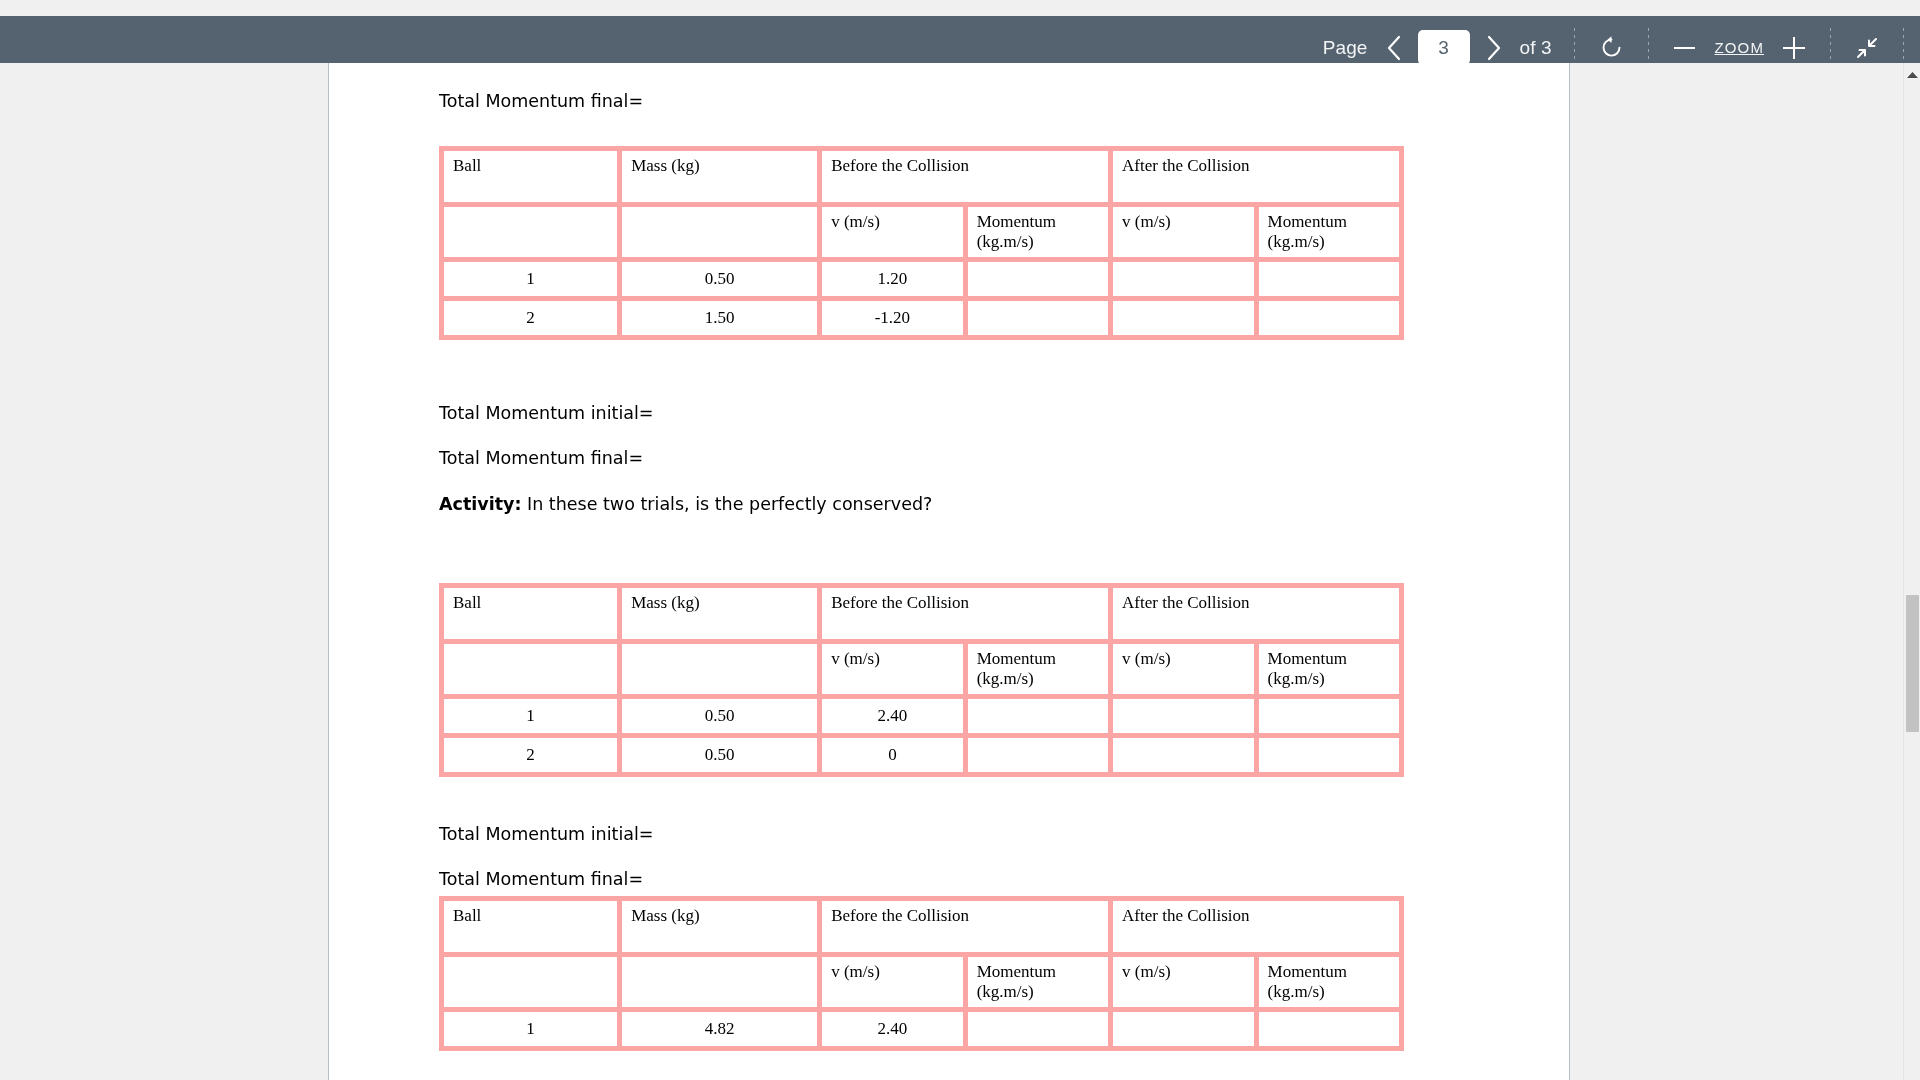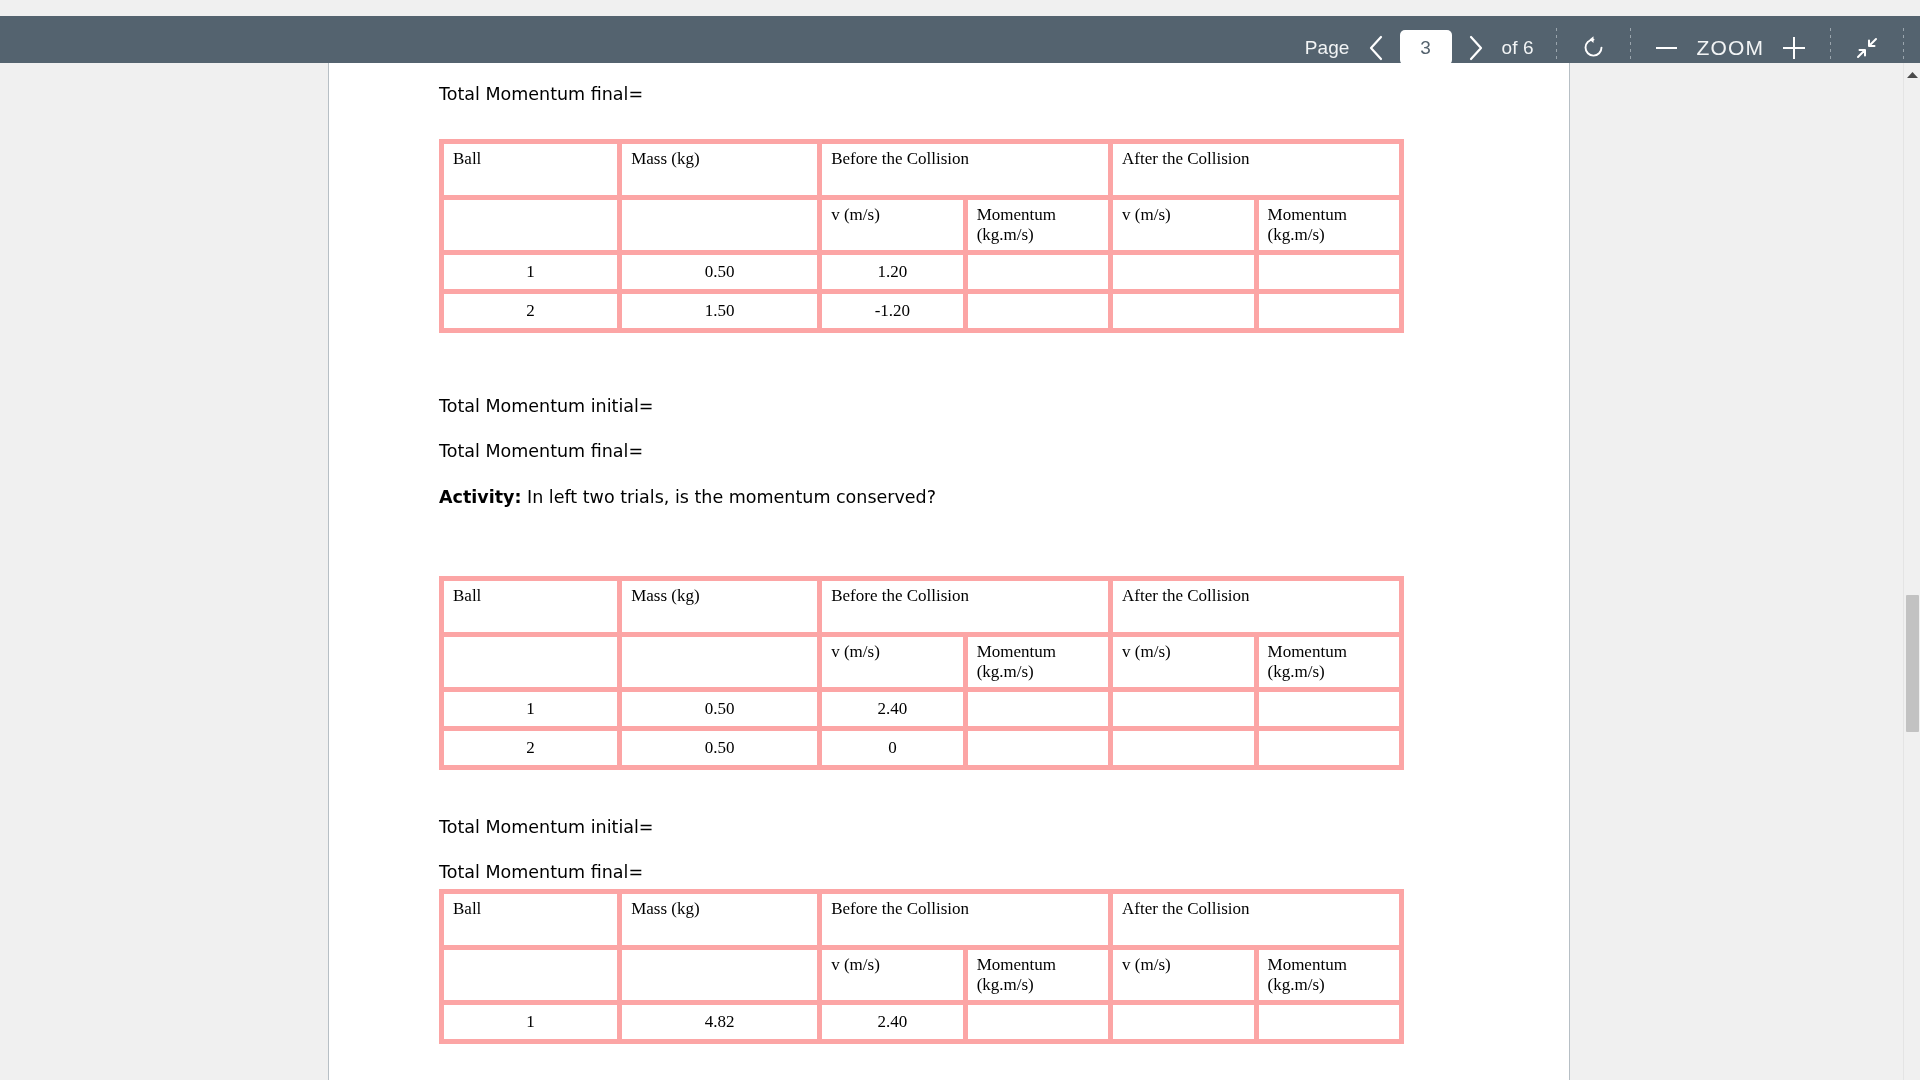"of 6" span.tb-label { text: 6 -> 3 }
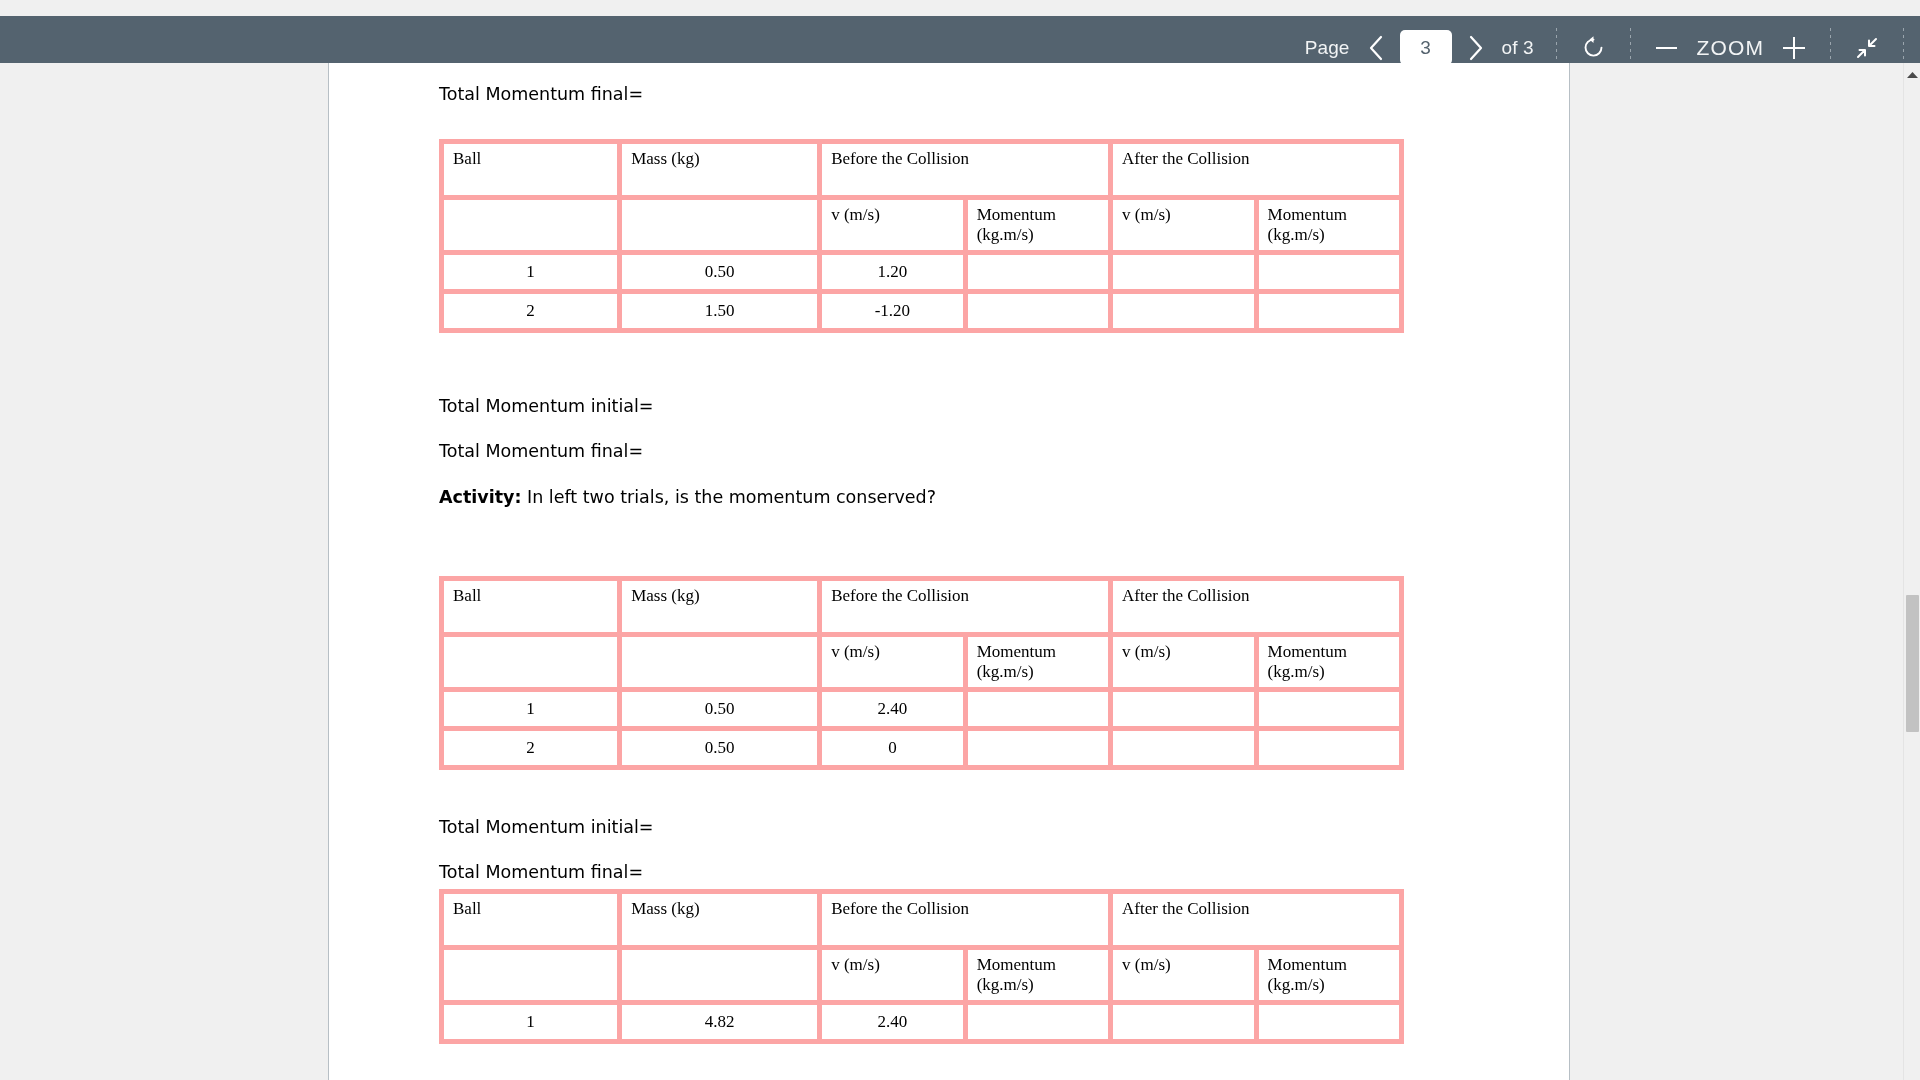"ZOOM" .zoom-word { font-size: 21px -> 15px; text-decoration: none -> underline }
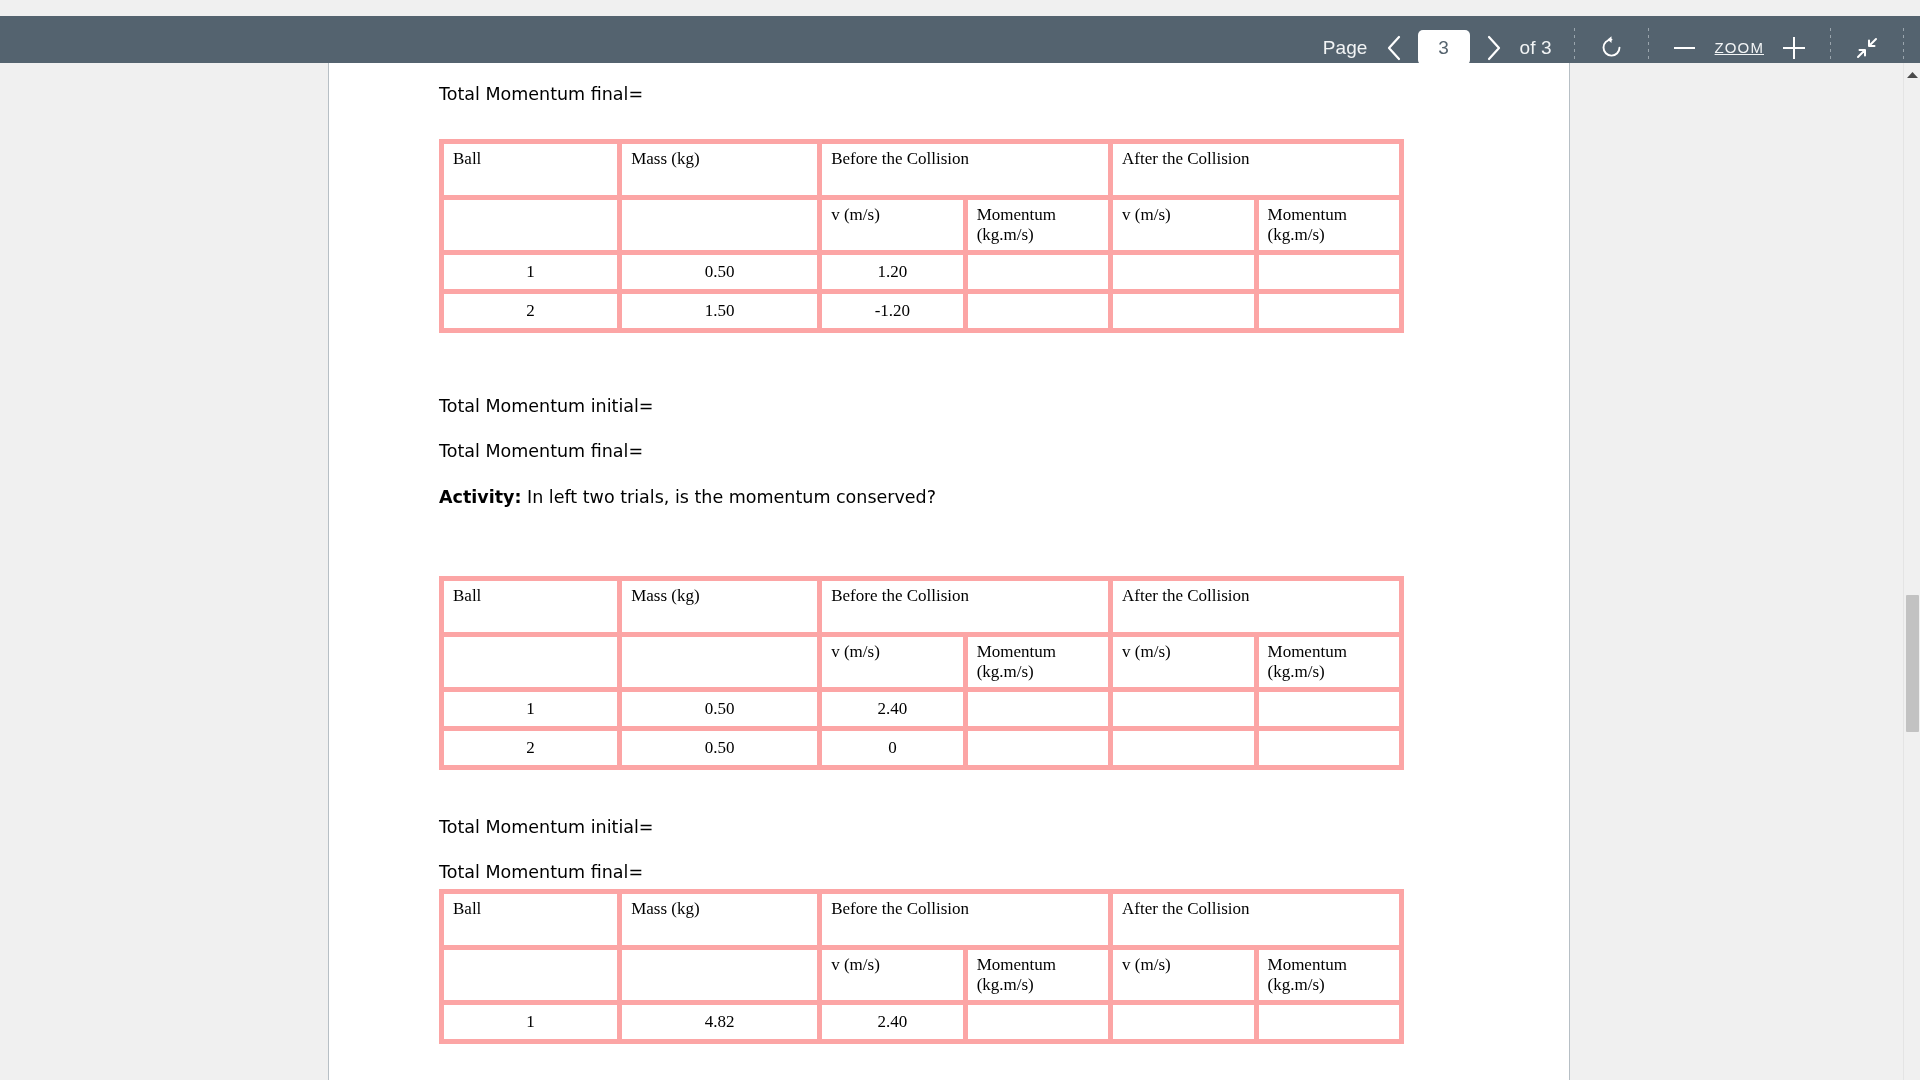"Total Momentum final=" #page-inner { padding: 0 0 0 110px -> 7px 0 0 110px }
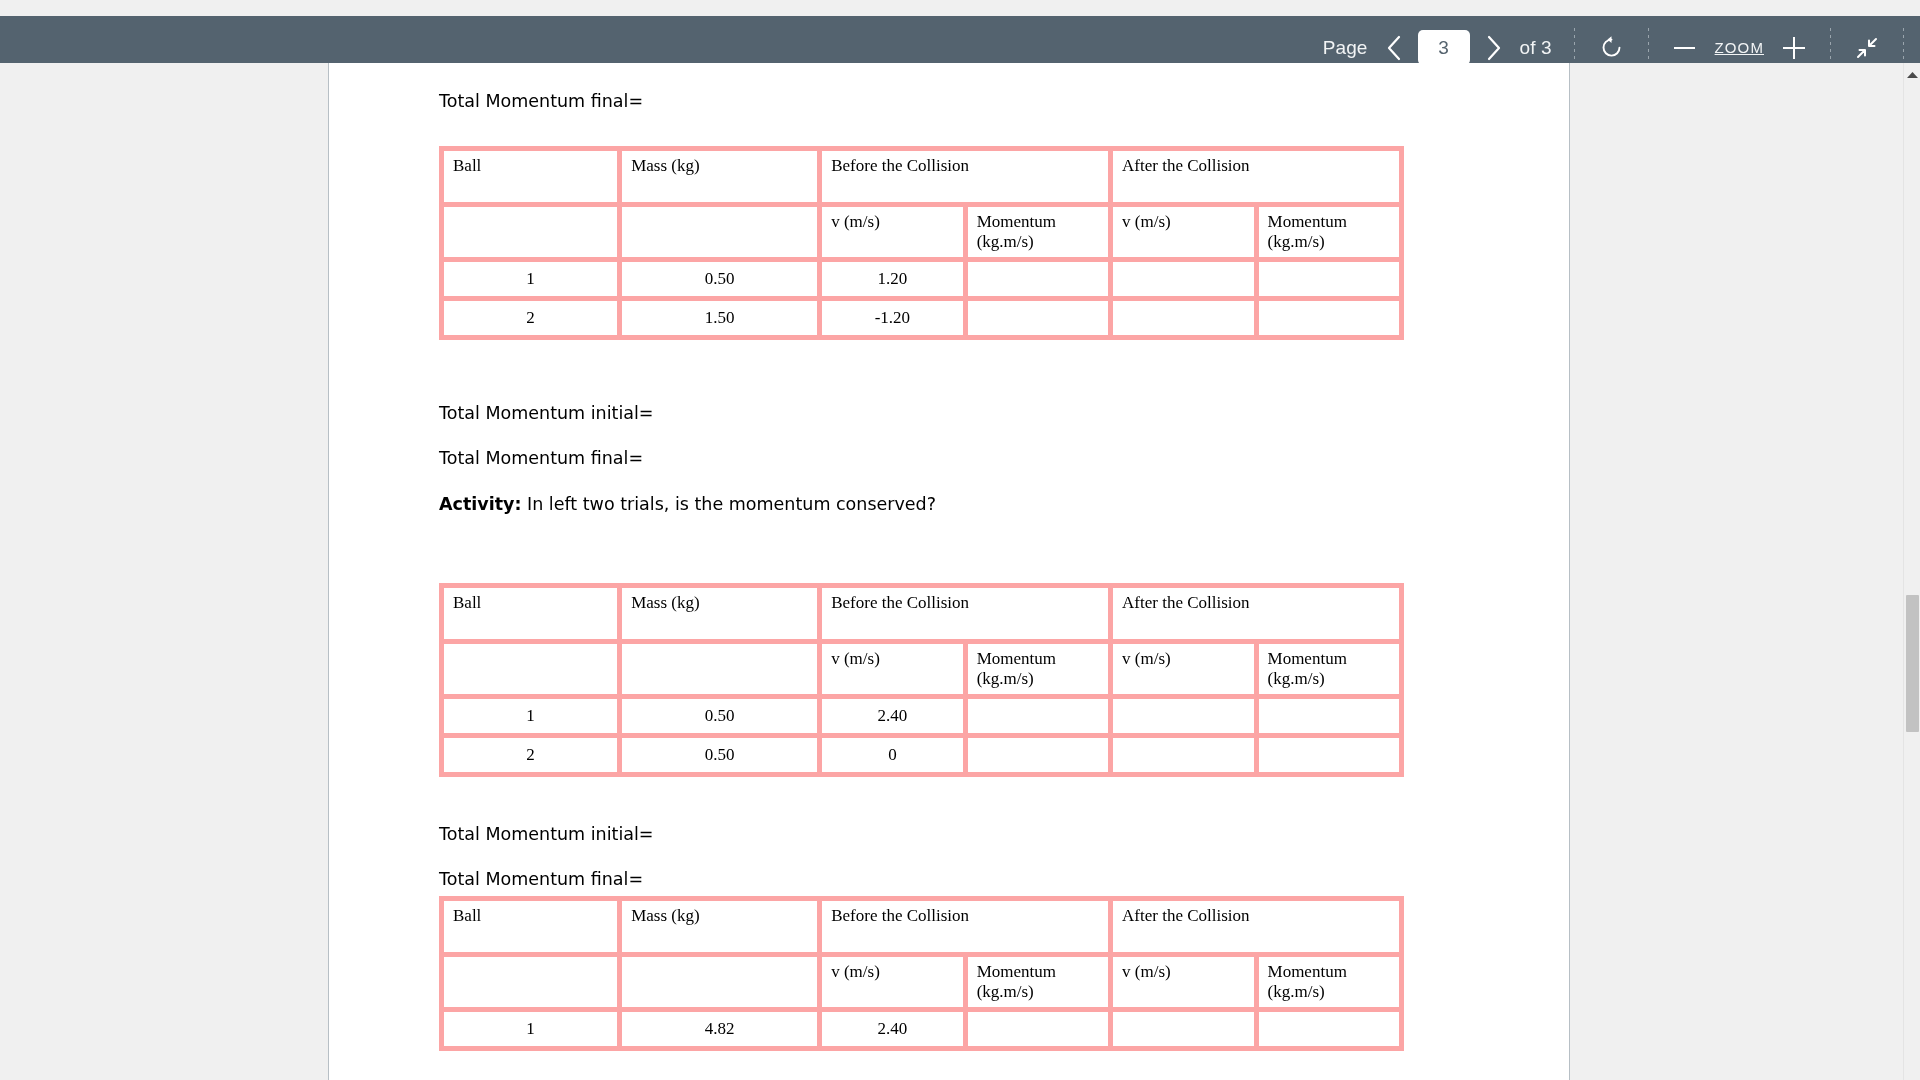"In left two trials, is" span { text: left two trials, is the momentum -> these two trials, is the perfectly }
